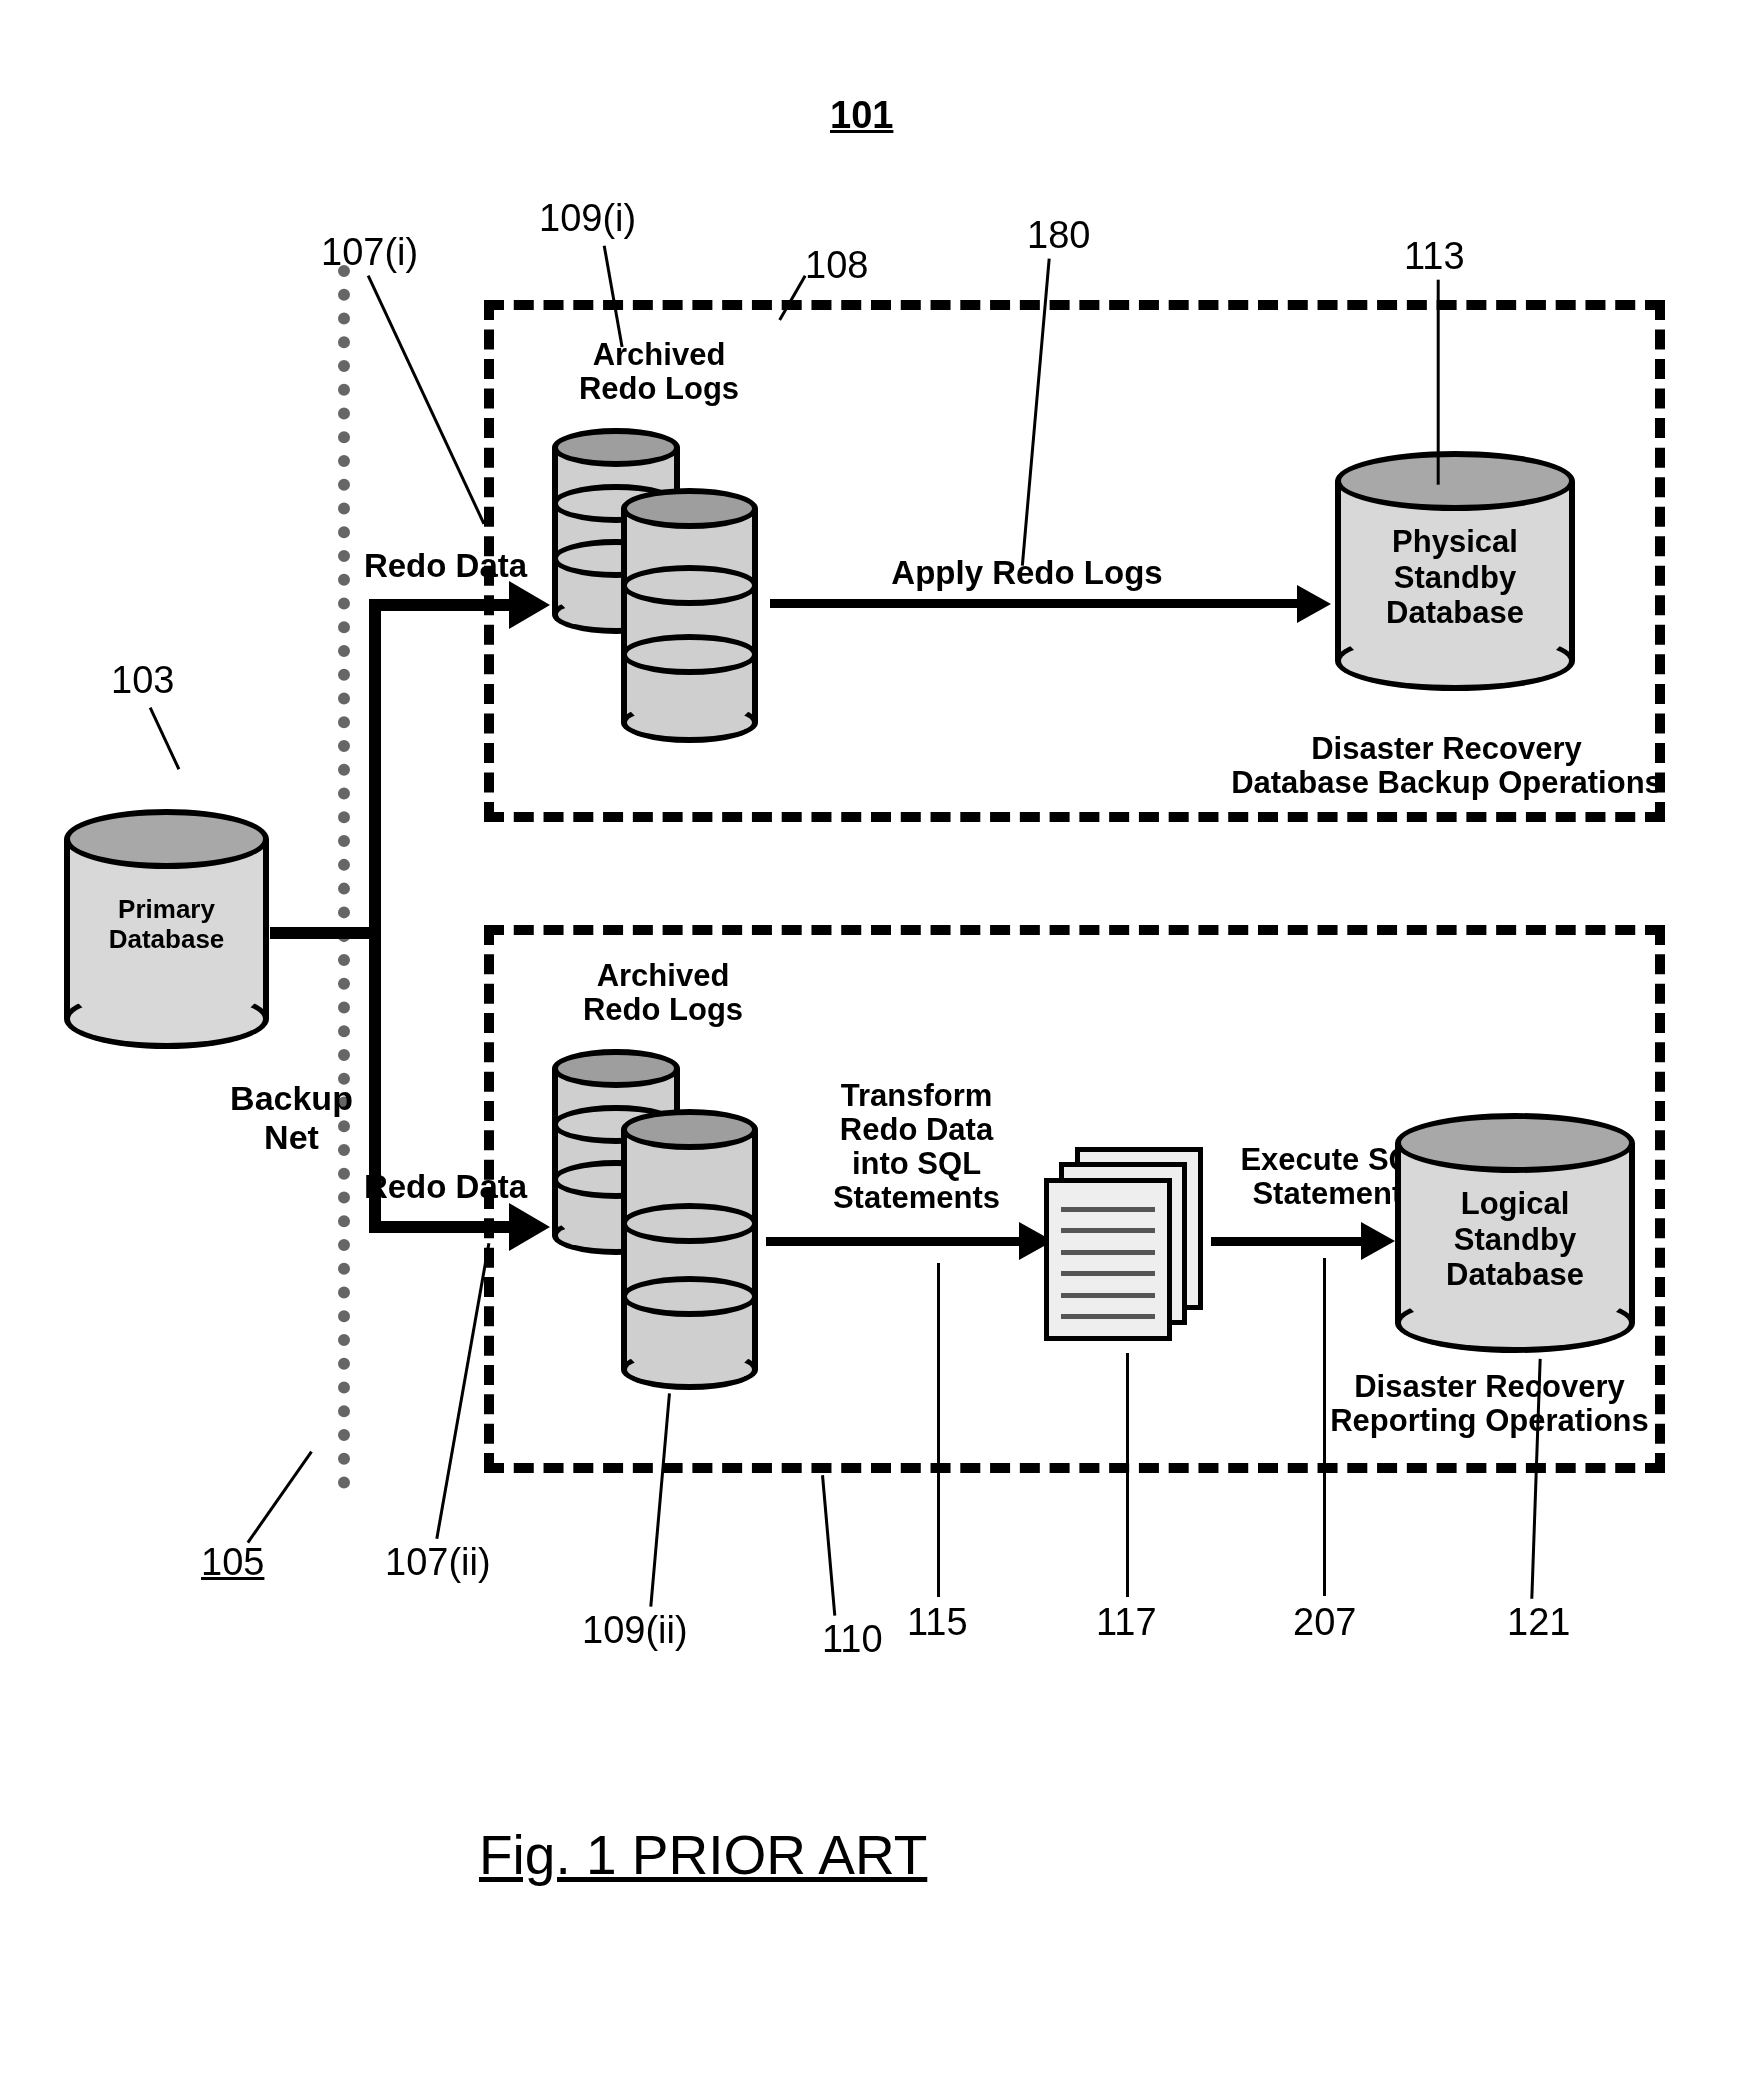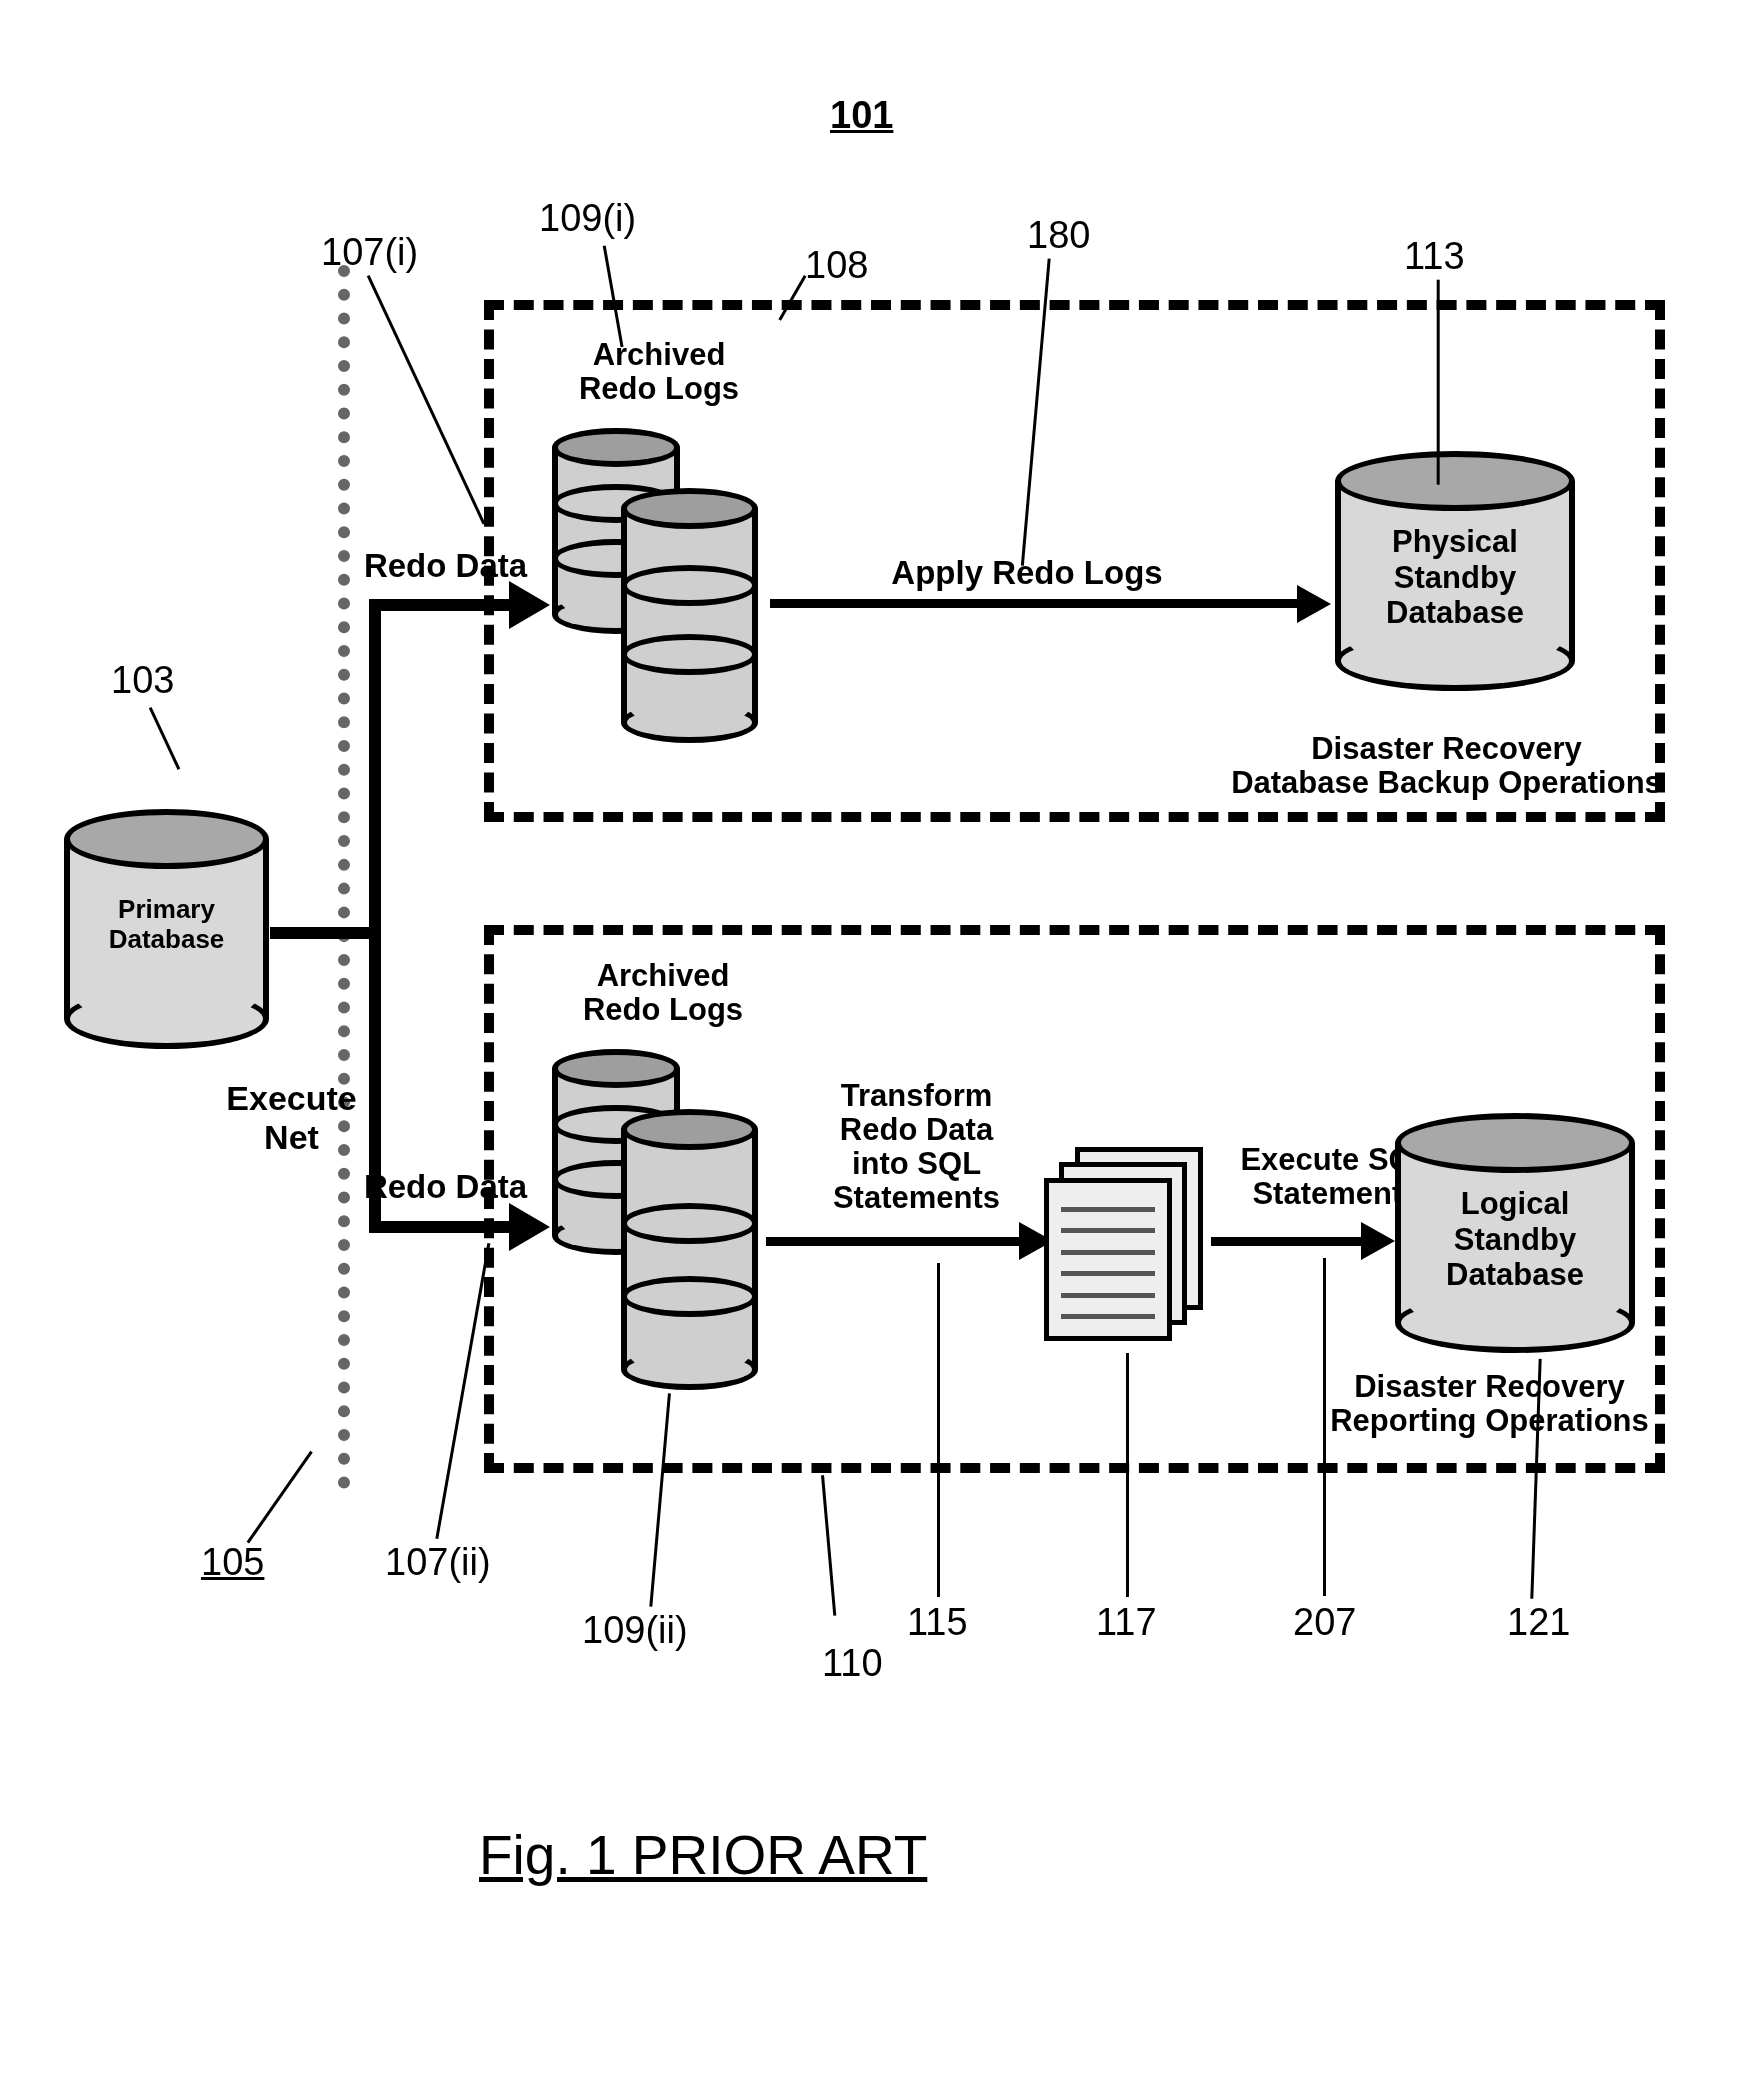"Execute" div.abs { text: Execute -> Backup }
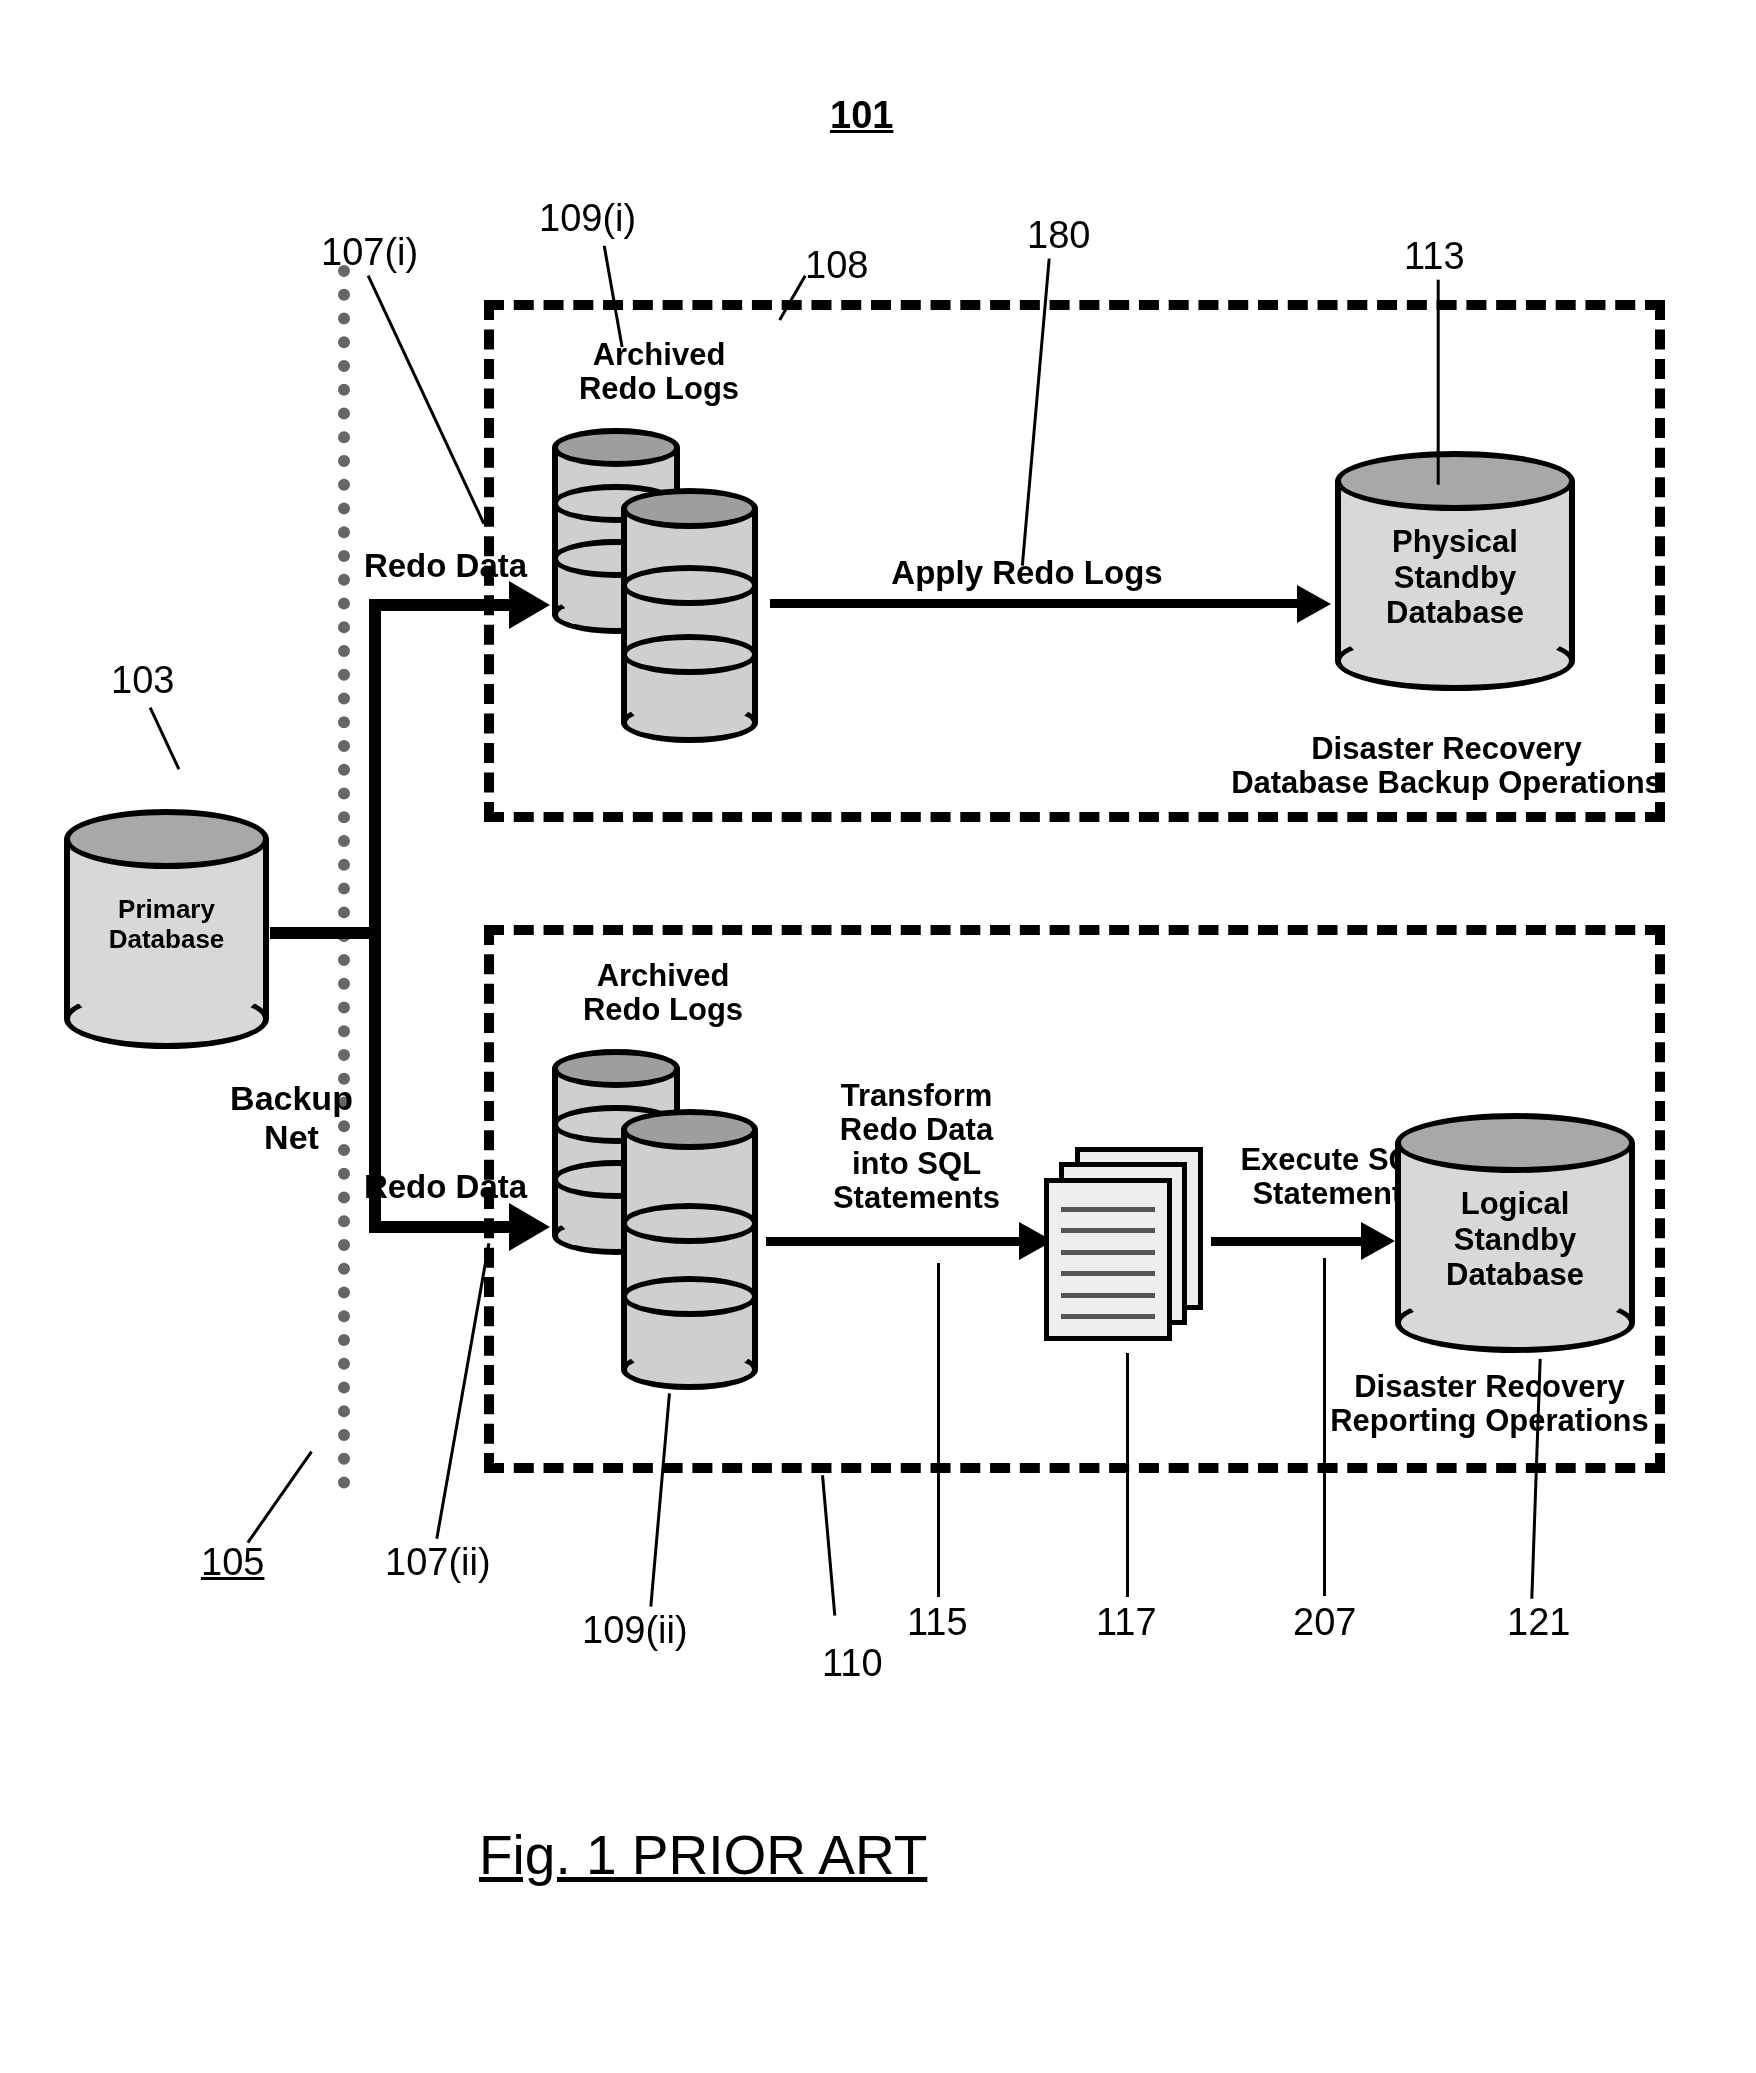"110" div.abs { margin-top: 24px -> none }
